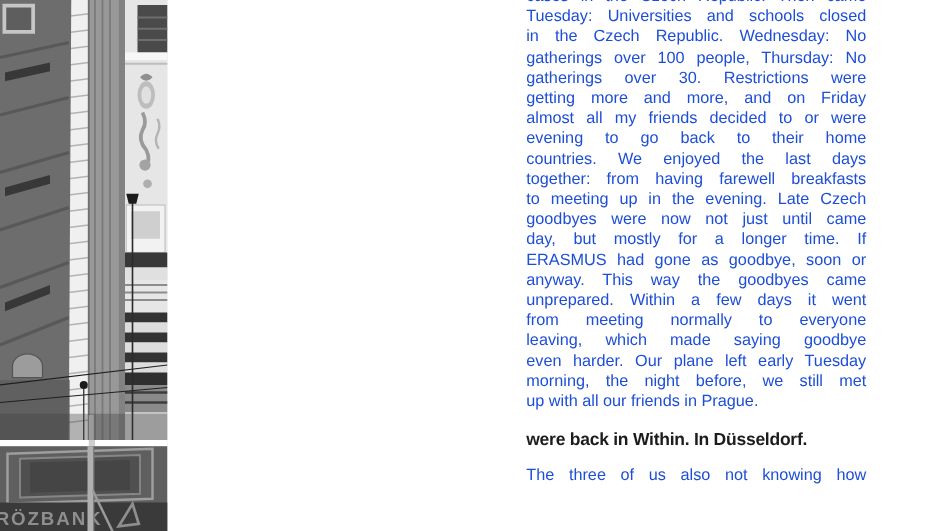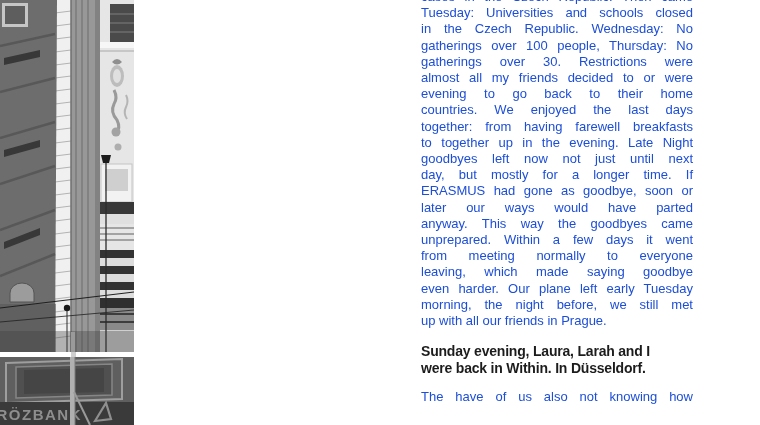"getting more and more, and" div.body-line { html: none -> <div>getting more and more, and on Friday</div> }
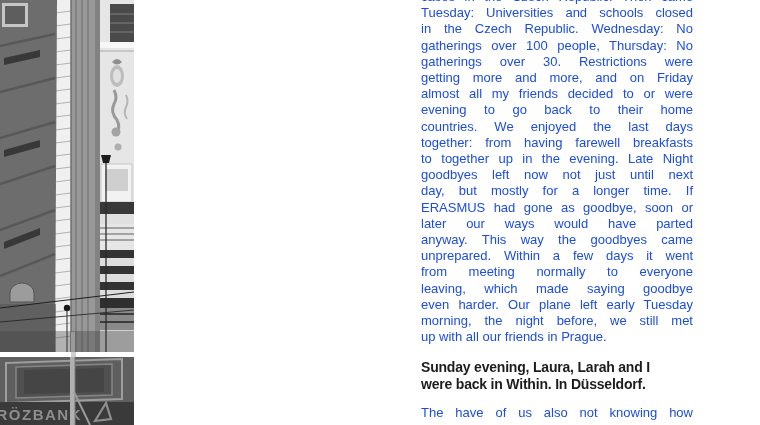"to together up in the" div.body-line { text: together up in the evening. Late Night -> meeting up in the evening. Late Czech }
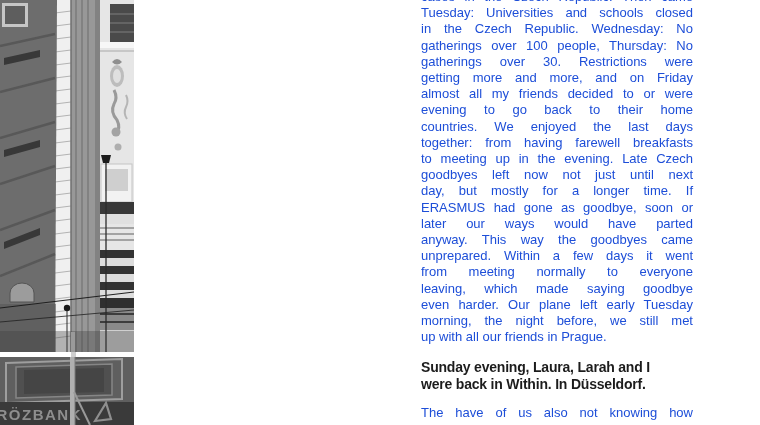"goodbyes left now not just" div.body-line { text: left now not just until next -> were now not just until came }
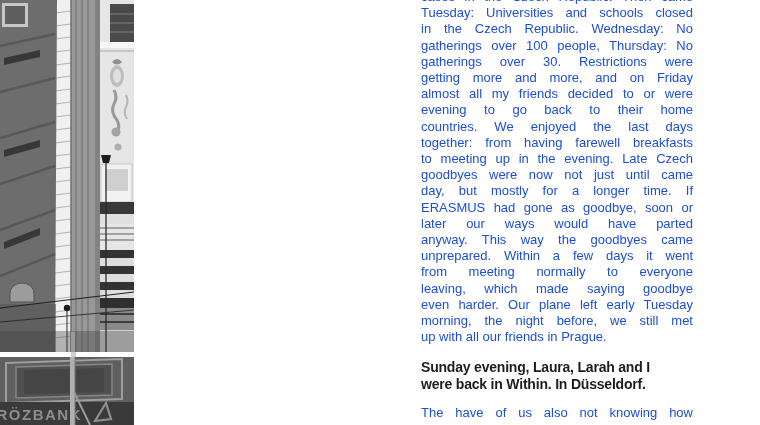"later our ways would have" div.body-line { html: <div>later our ways would have parted</div> -> none }
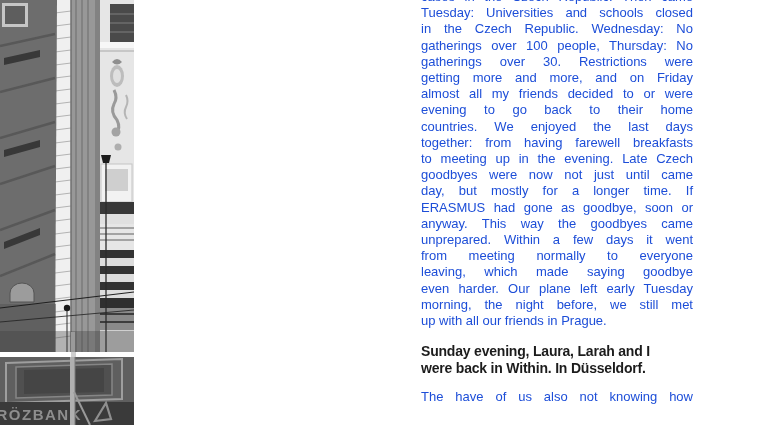"Sunday evening, Laura, Larah and" div.heading-line { html: <div>Sunday evening, Laura, Larah and I</div> -> none }
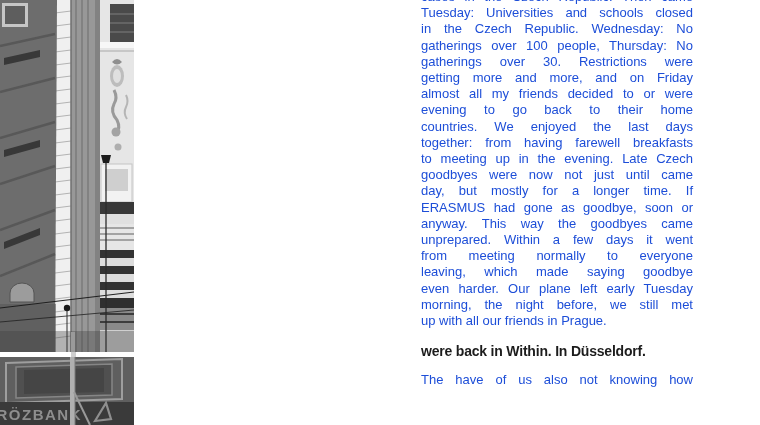"The have of us also" div.body-line { text: have -> three }
